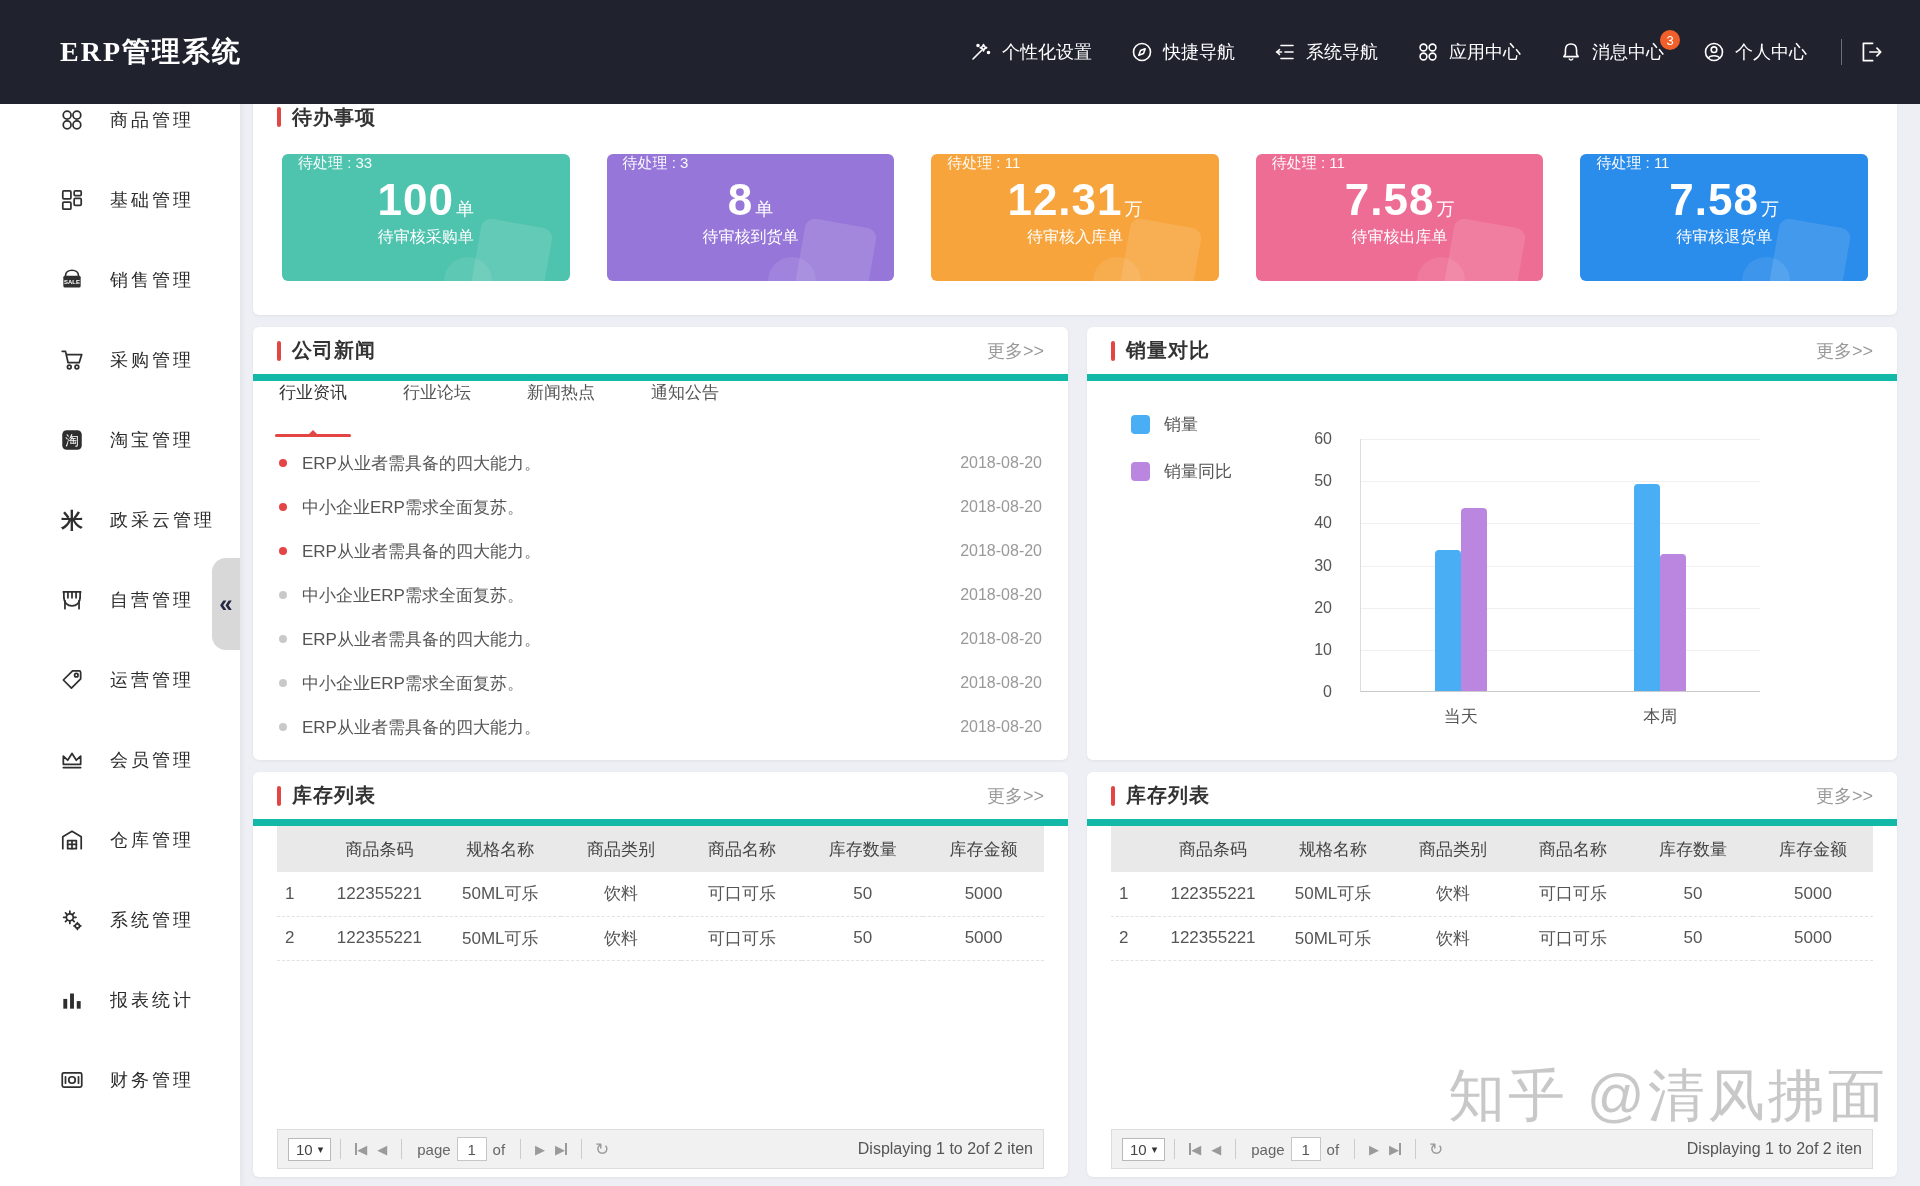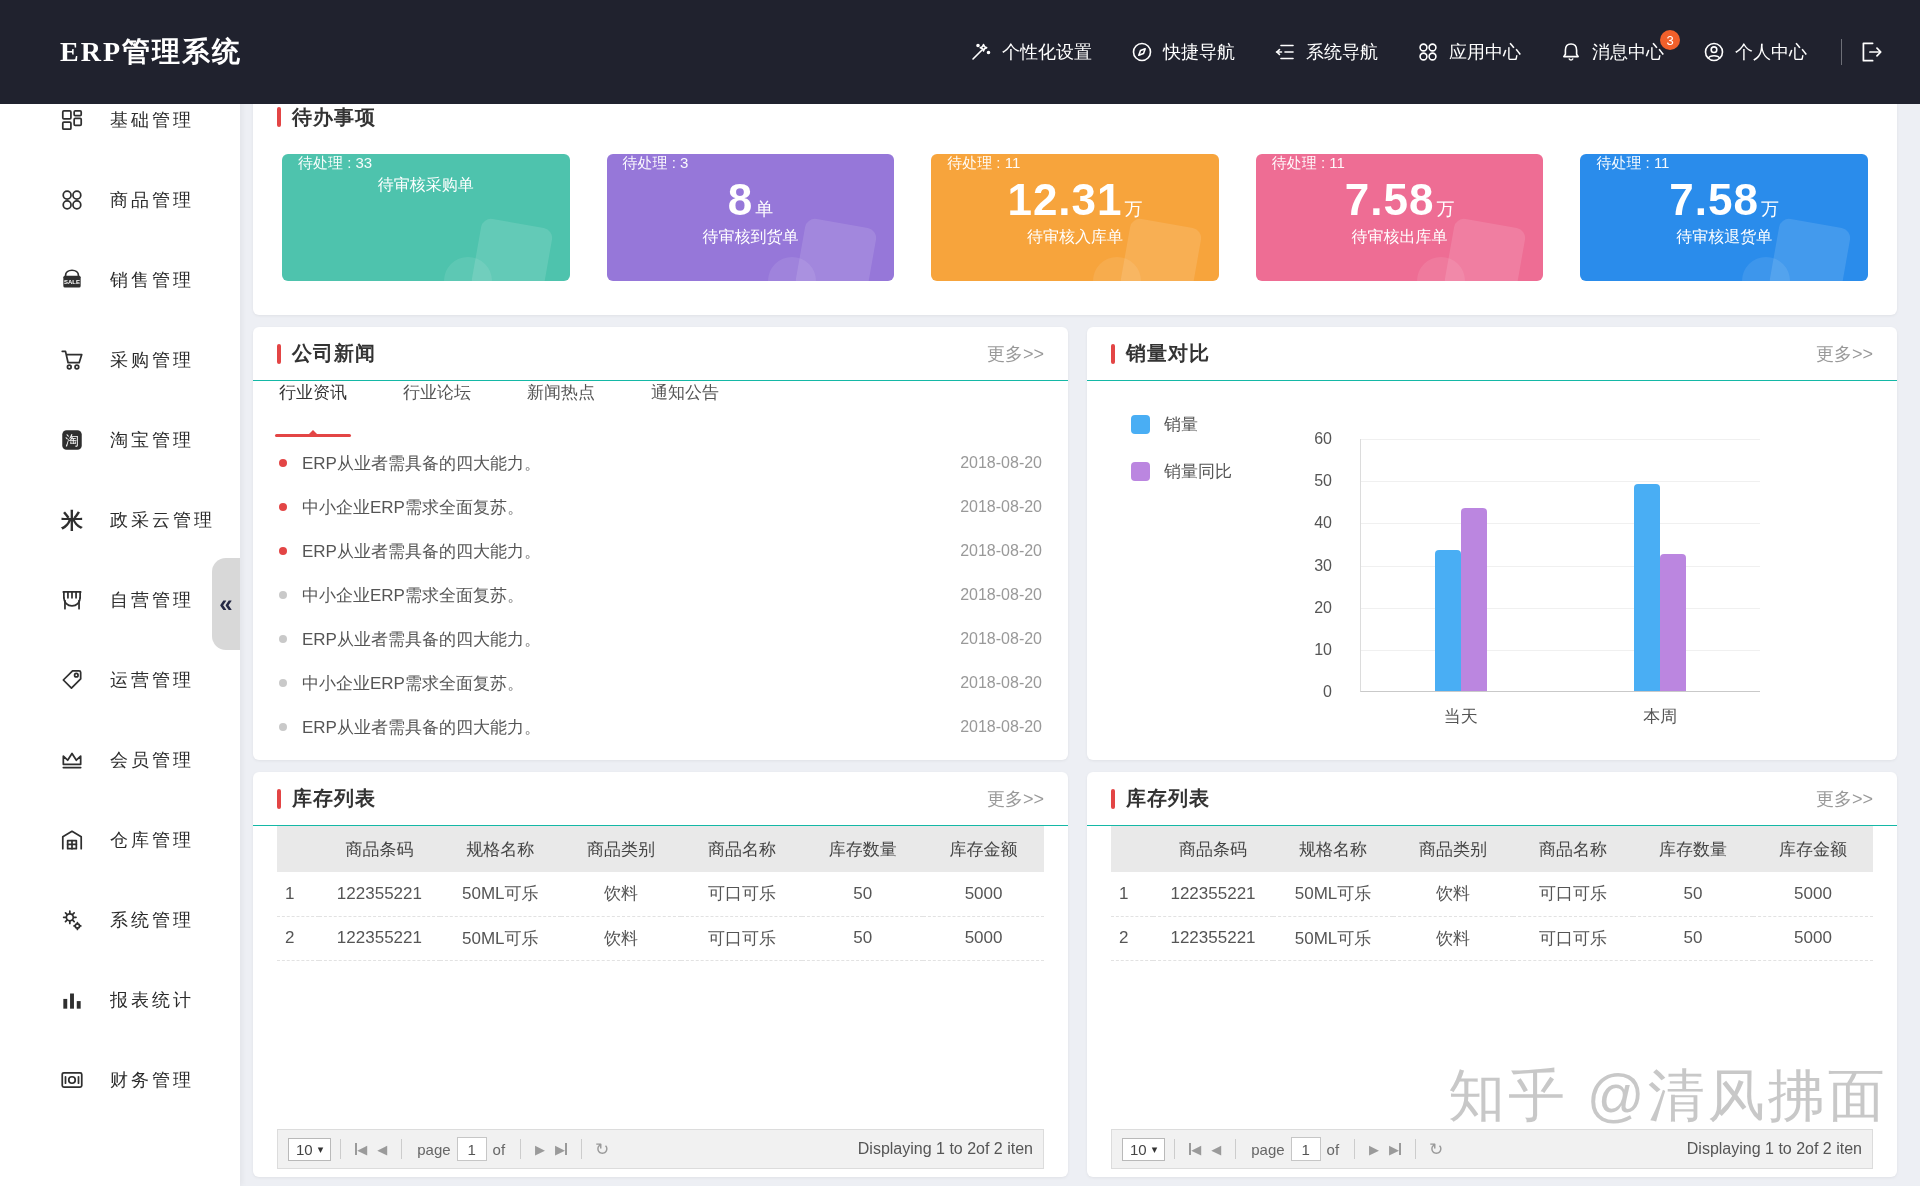"基础管理" div.side-item { order: before "商品管理" -> after "商品管理" }
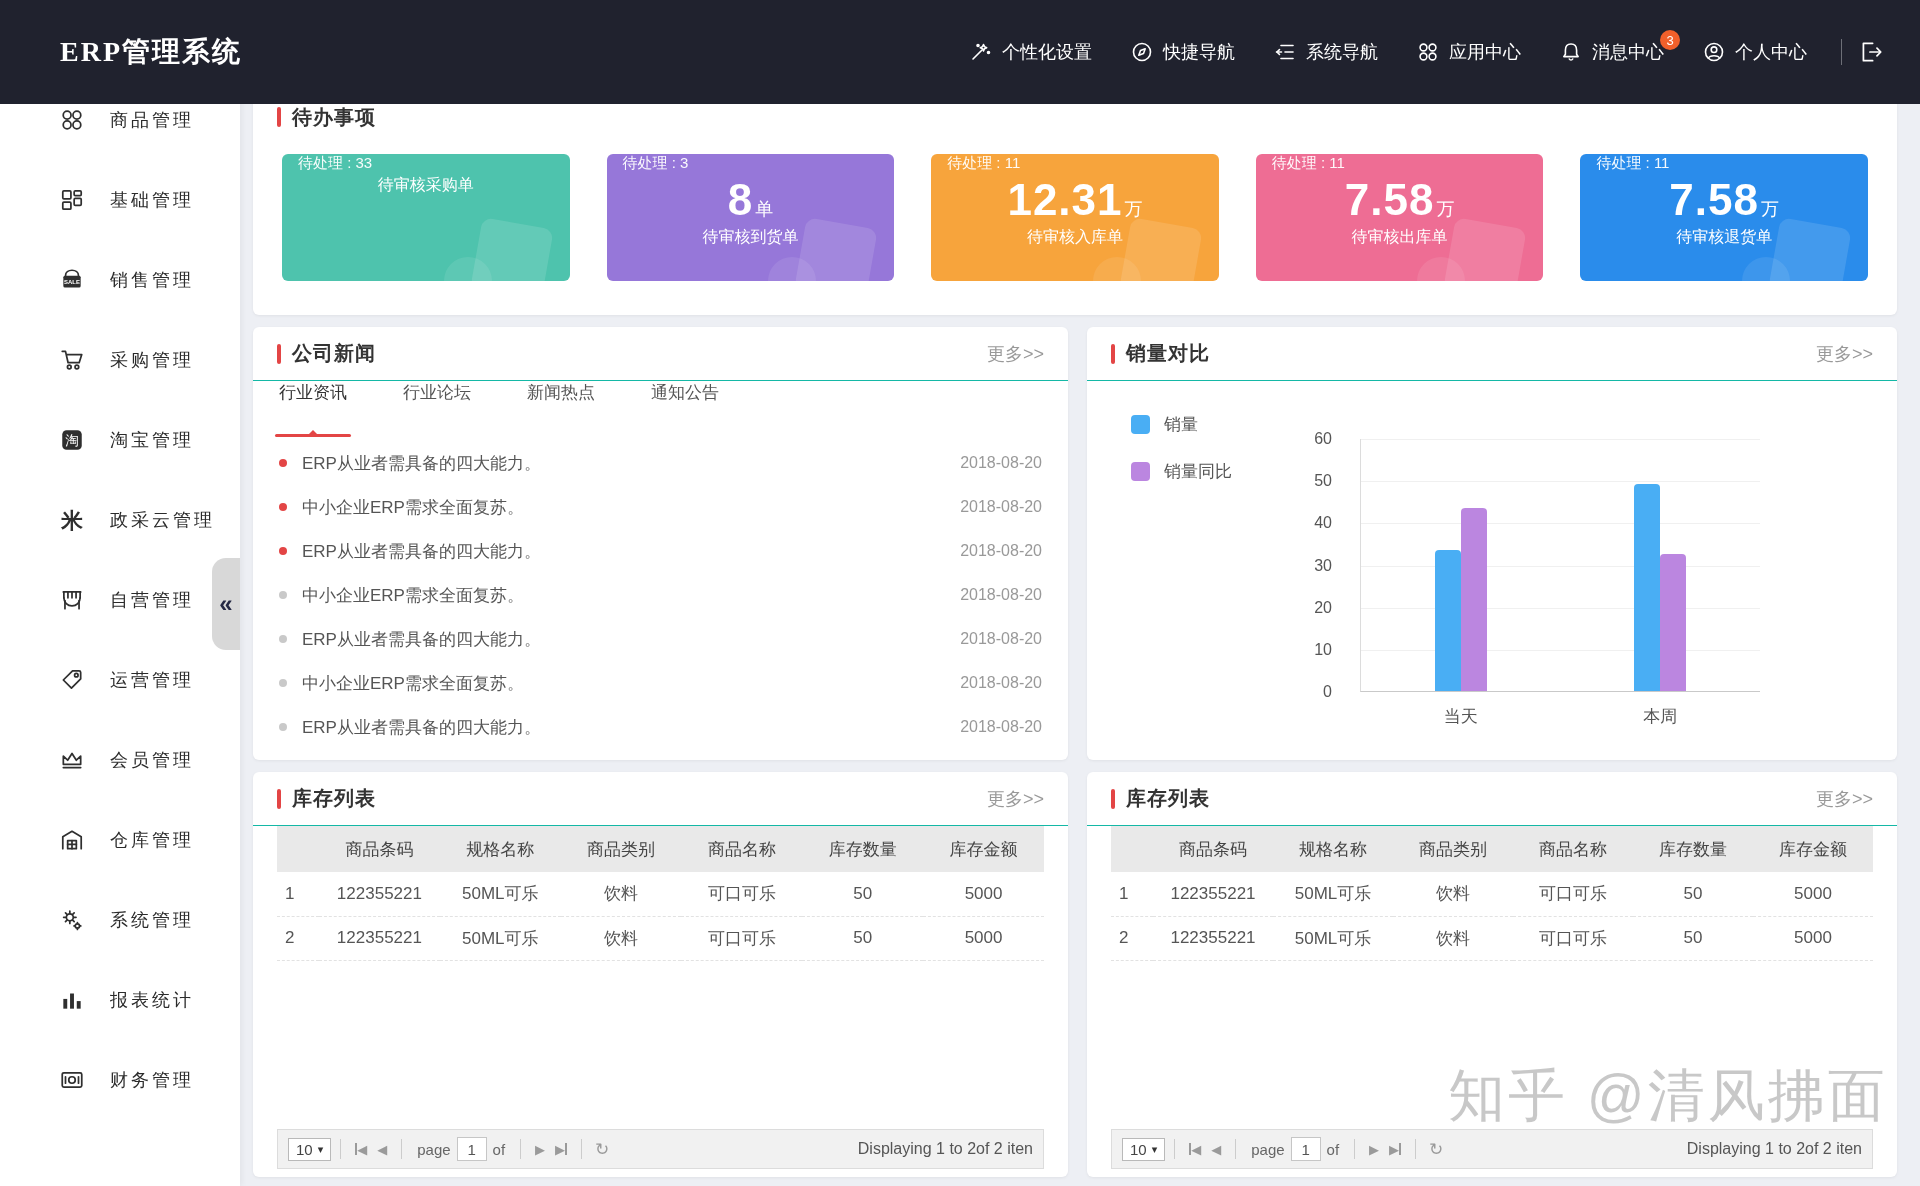"100单" div.big-line { html: none -> <div><span>100</span><span>单</span></div> }
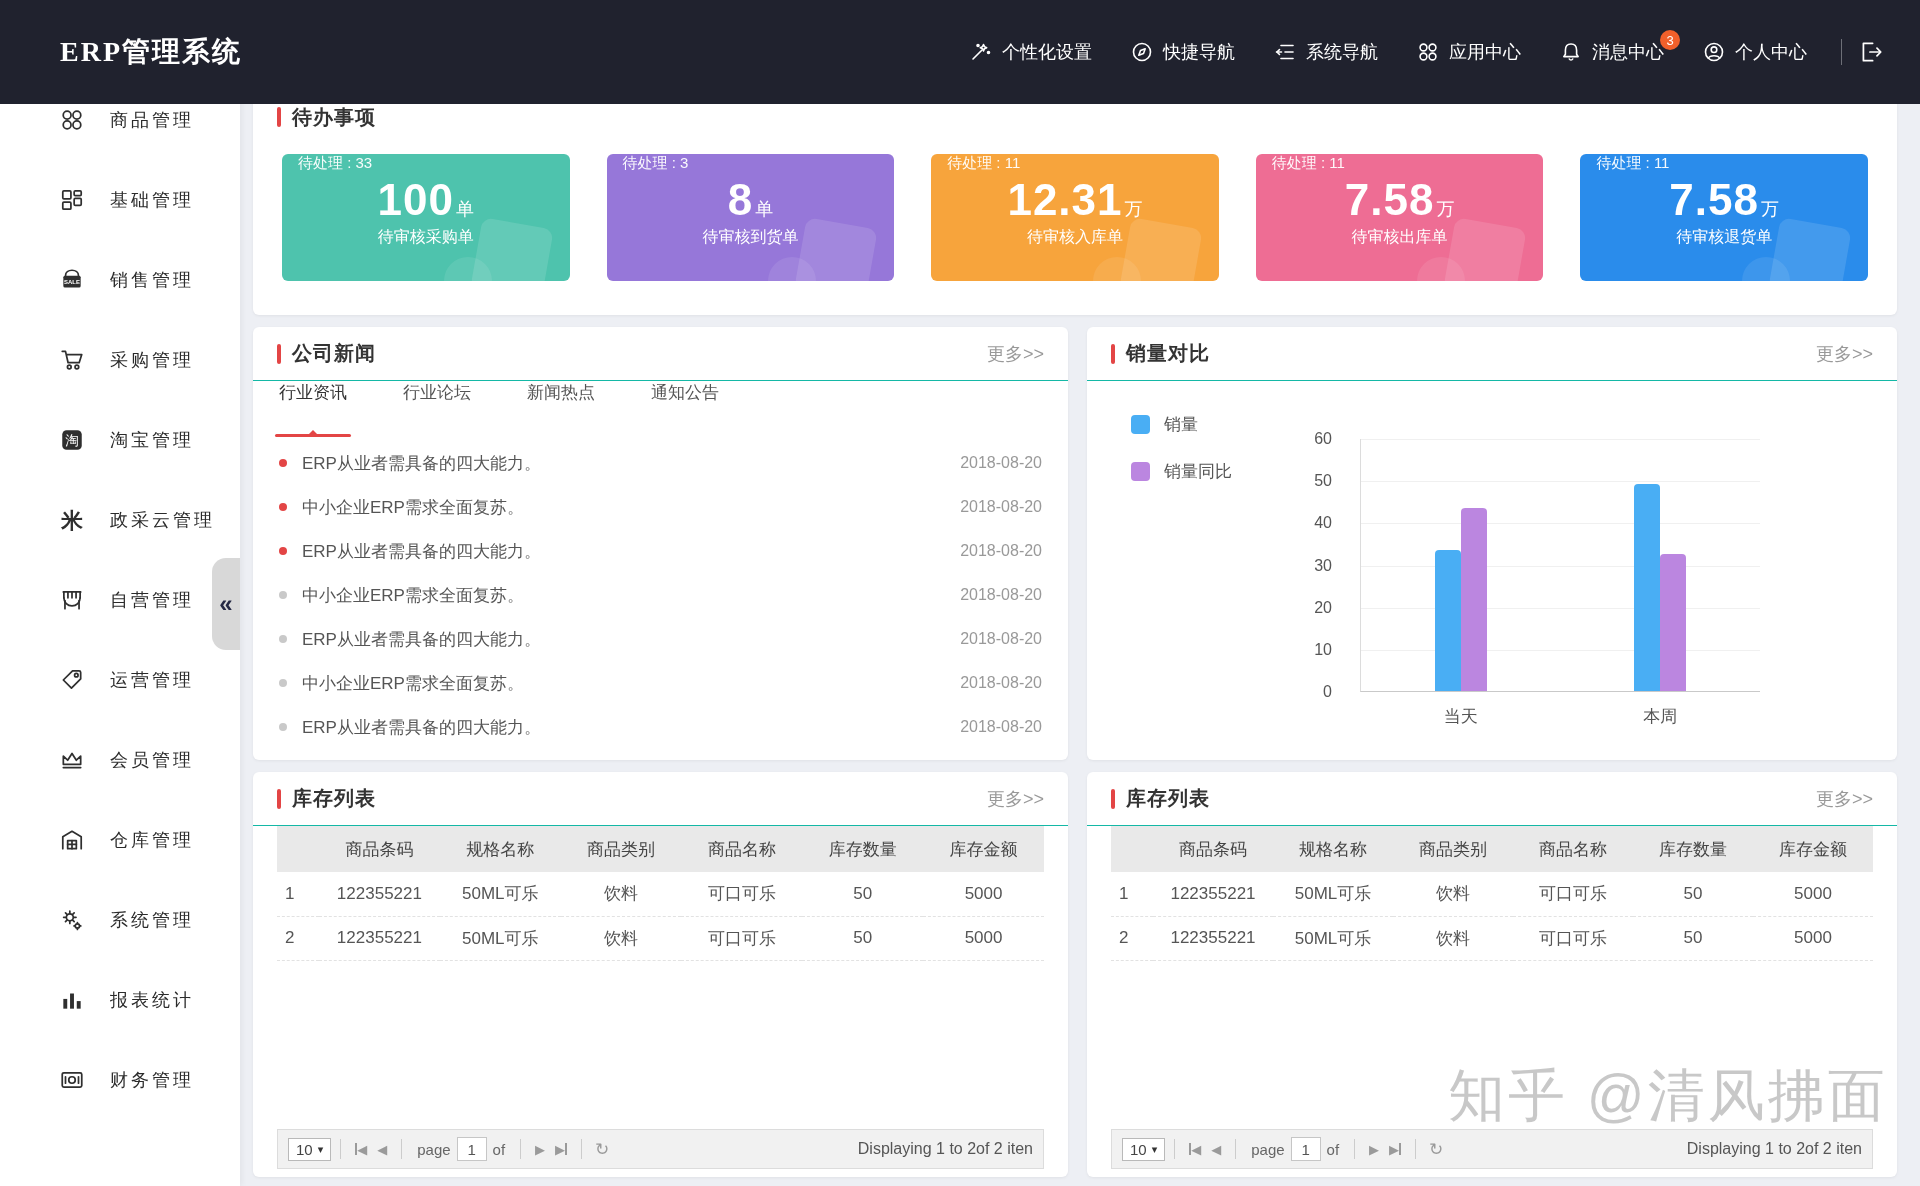"公司新闻" .panel-head.with-line { border-bottom: 1px solid #14b8a6 -> 7px solid #14b8a6 }
